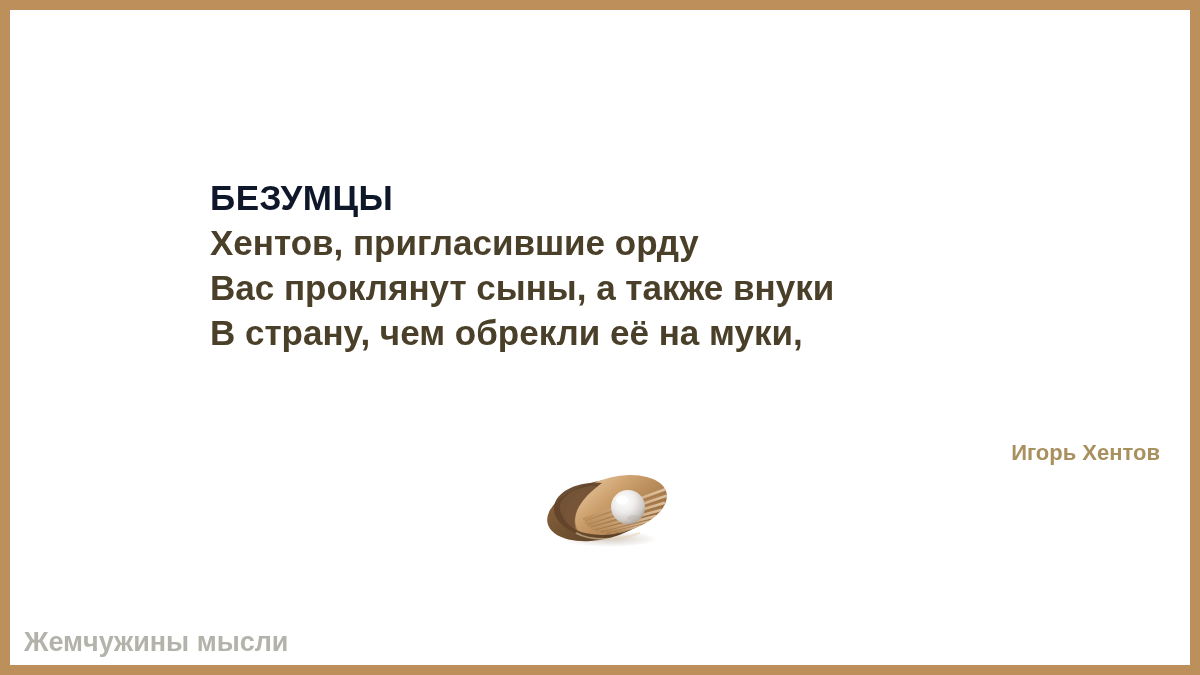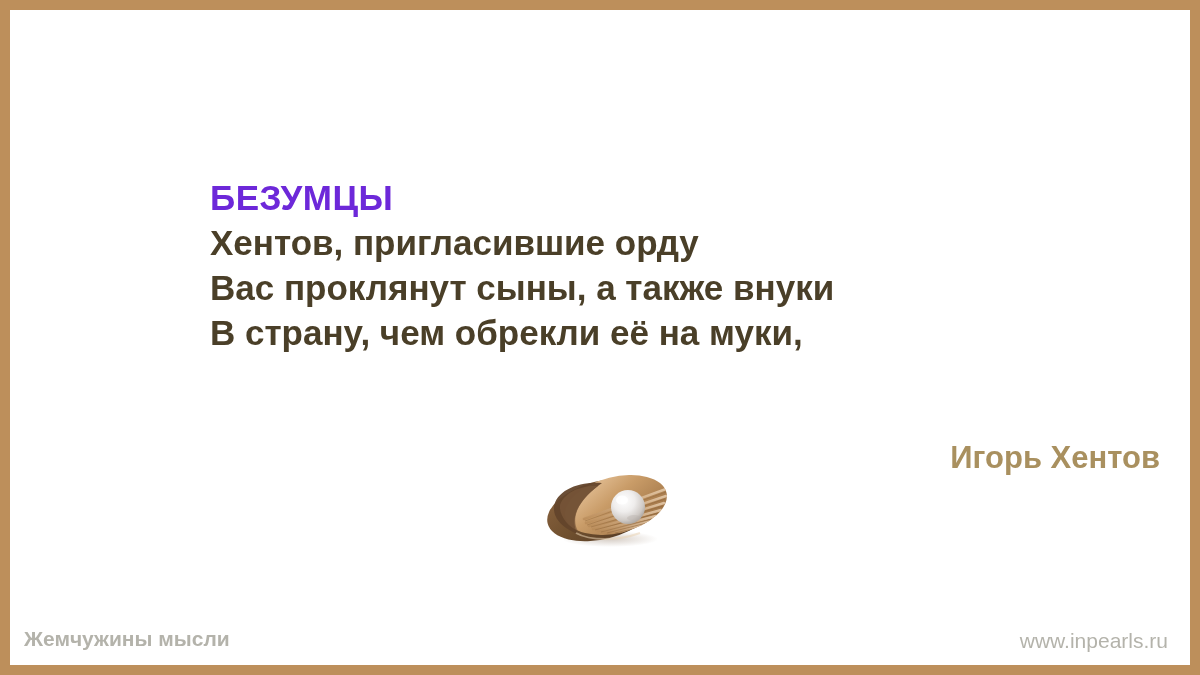"БЕЗУМЦЫ" .poem-title { color: #6d28d9 -> #0f172a }
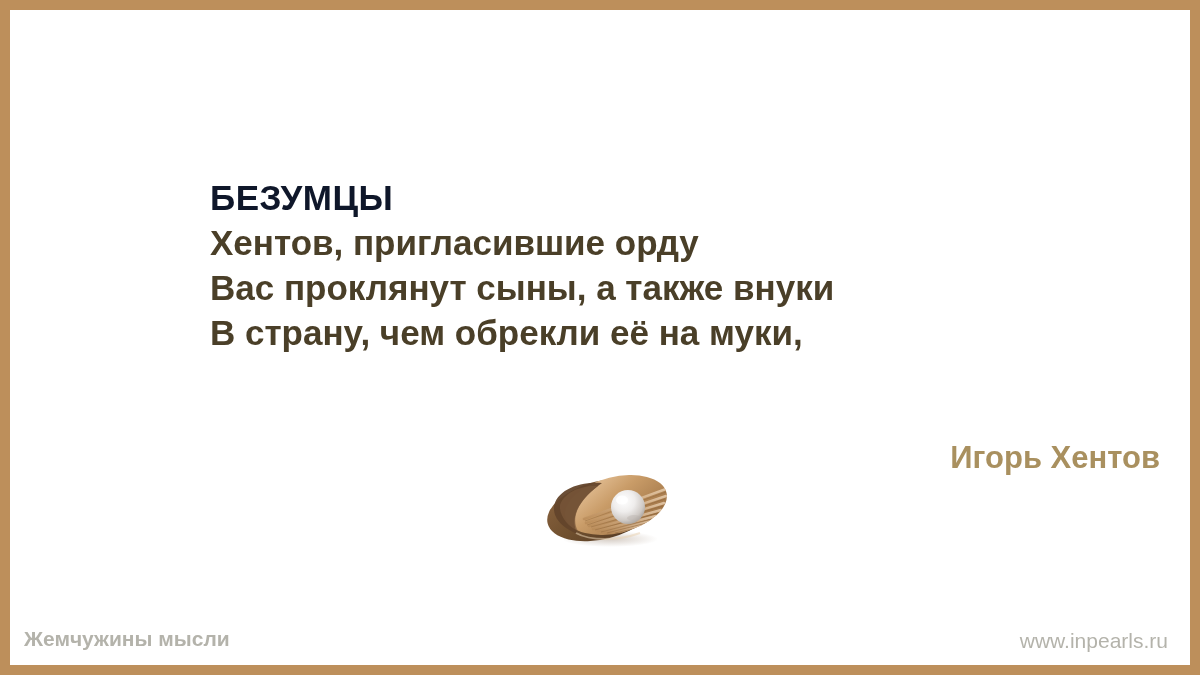"Игорь Хентов" .author { font-size: 31px -> 22px }
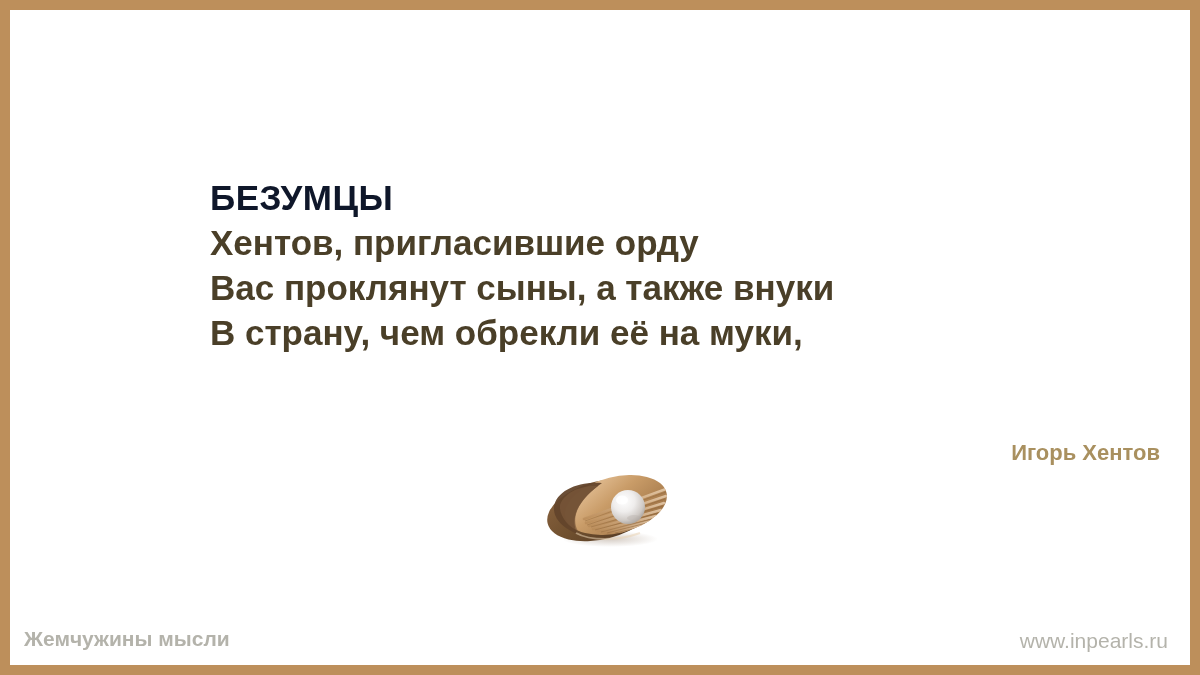"Жемчужины мысли" .footer-left { font-size: 21px -> 27px }
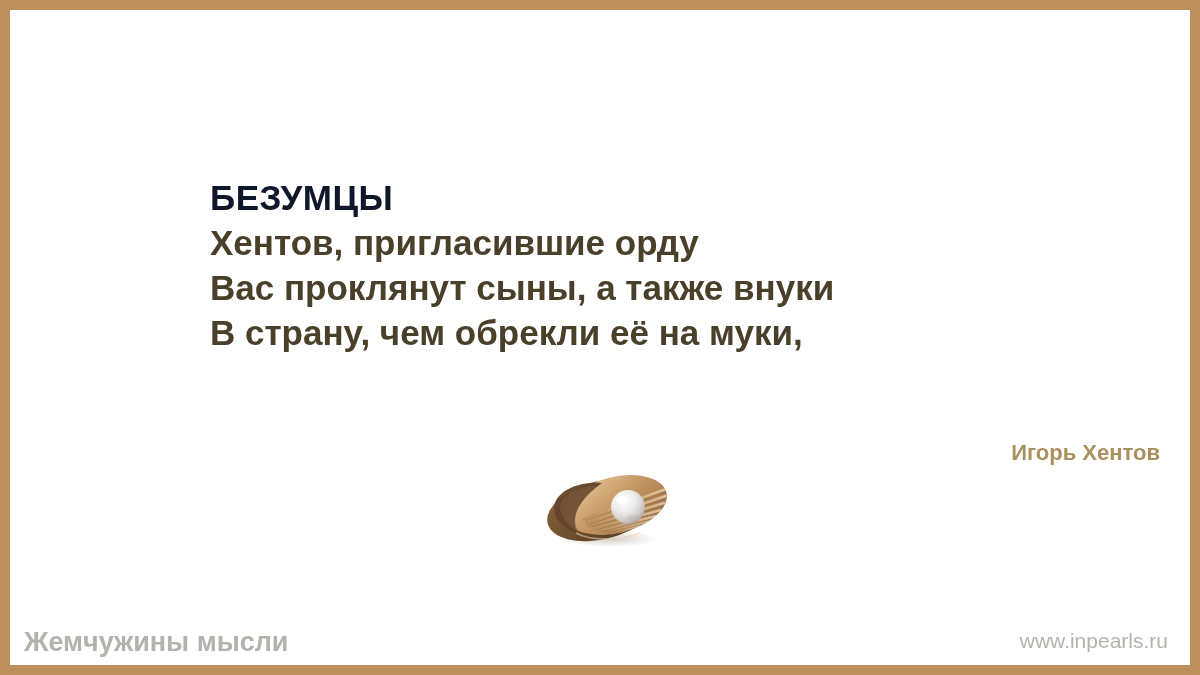"www.inpearls.ru" a.footer-right { html: <a>www.inpearls.ru</a> -> none }
